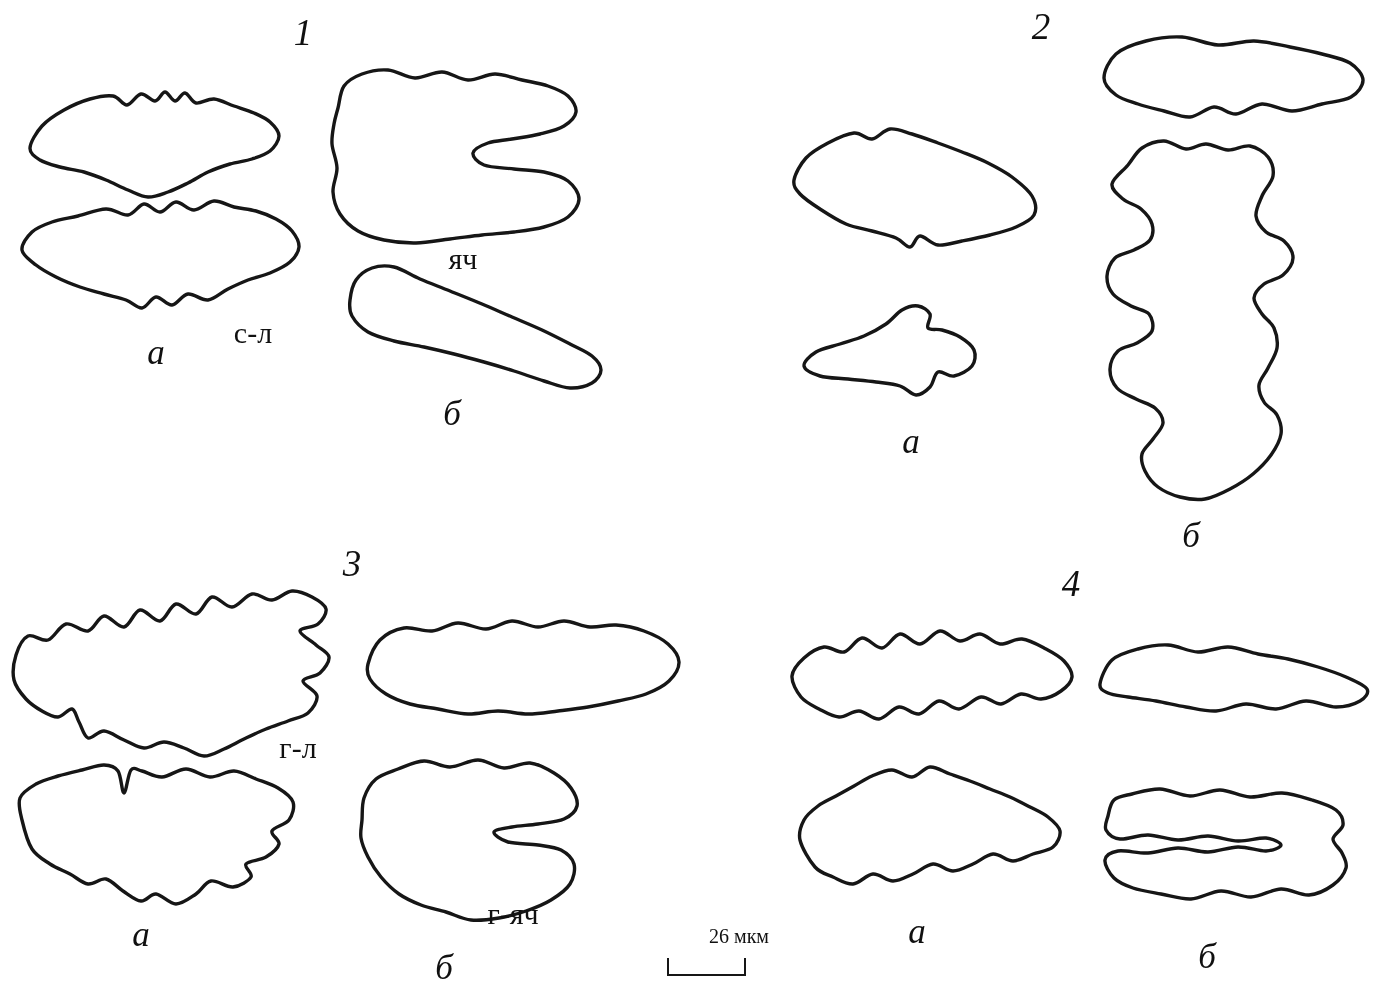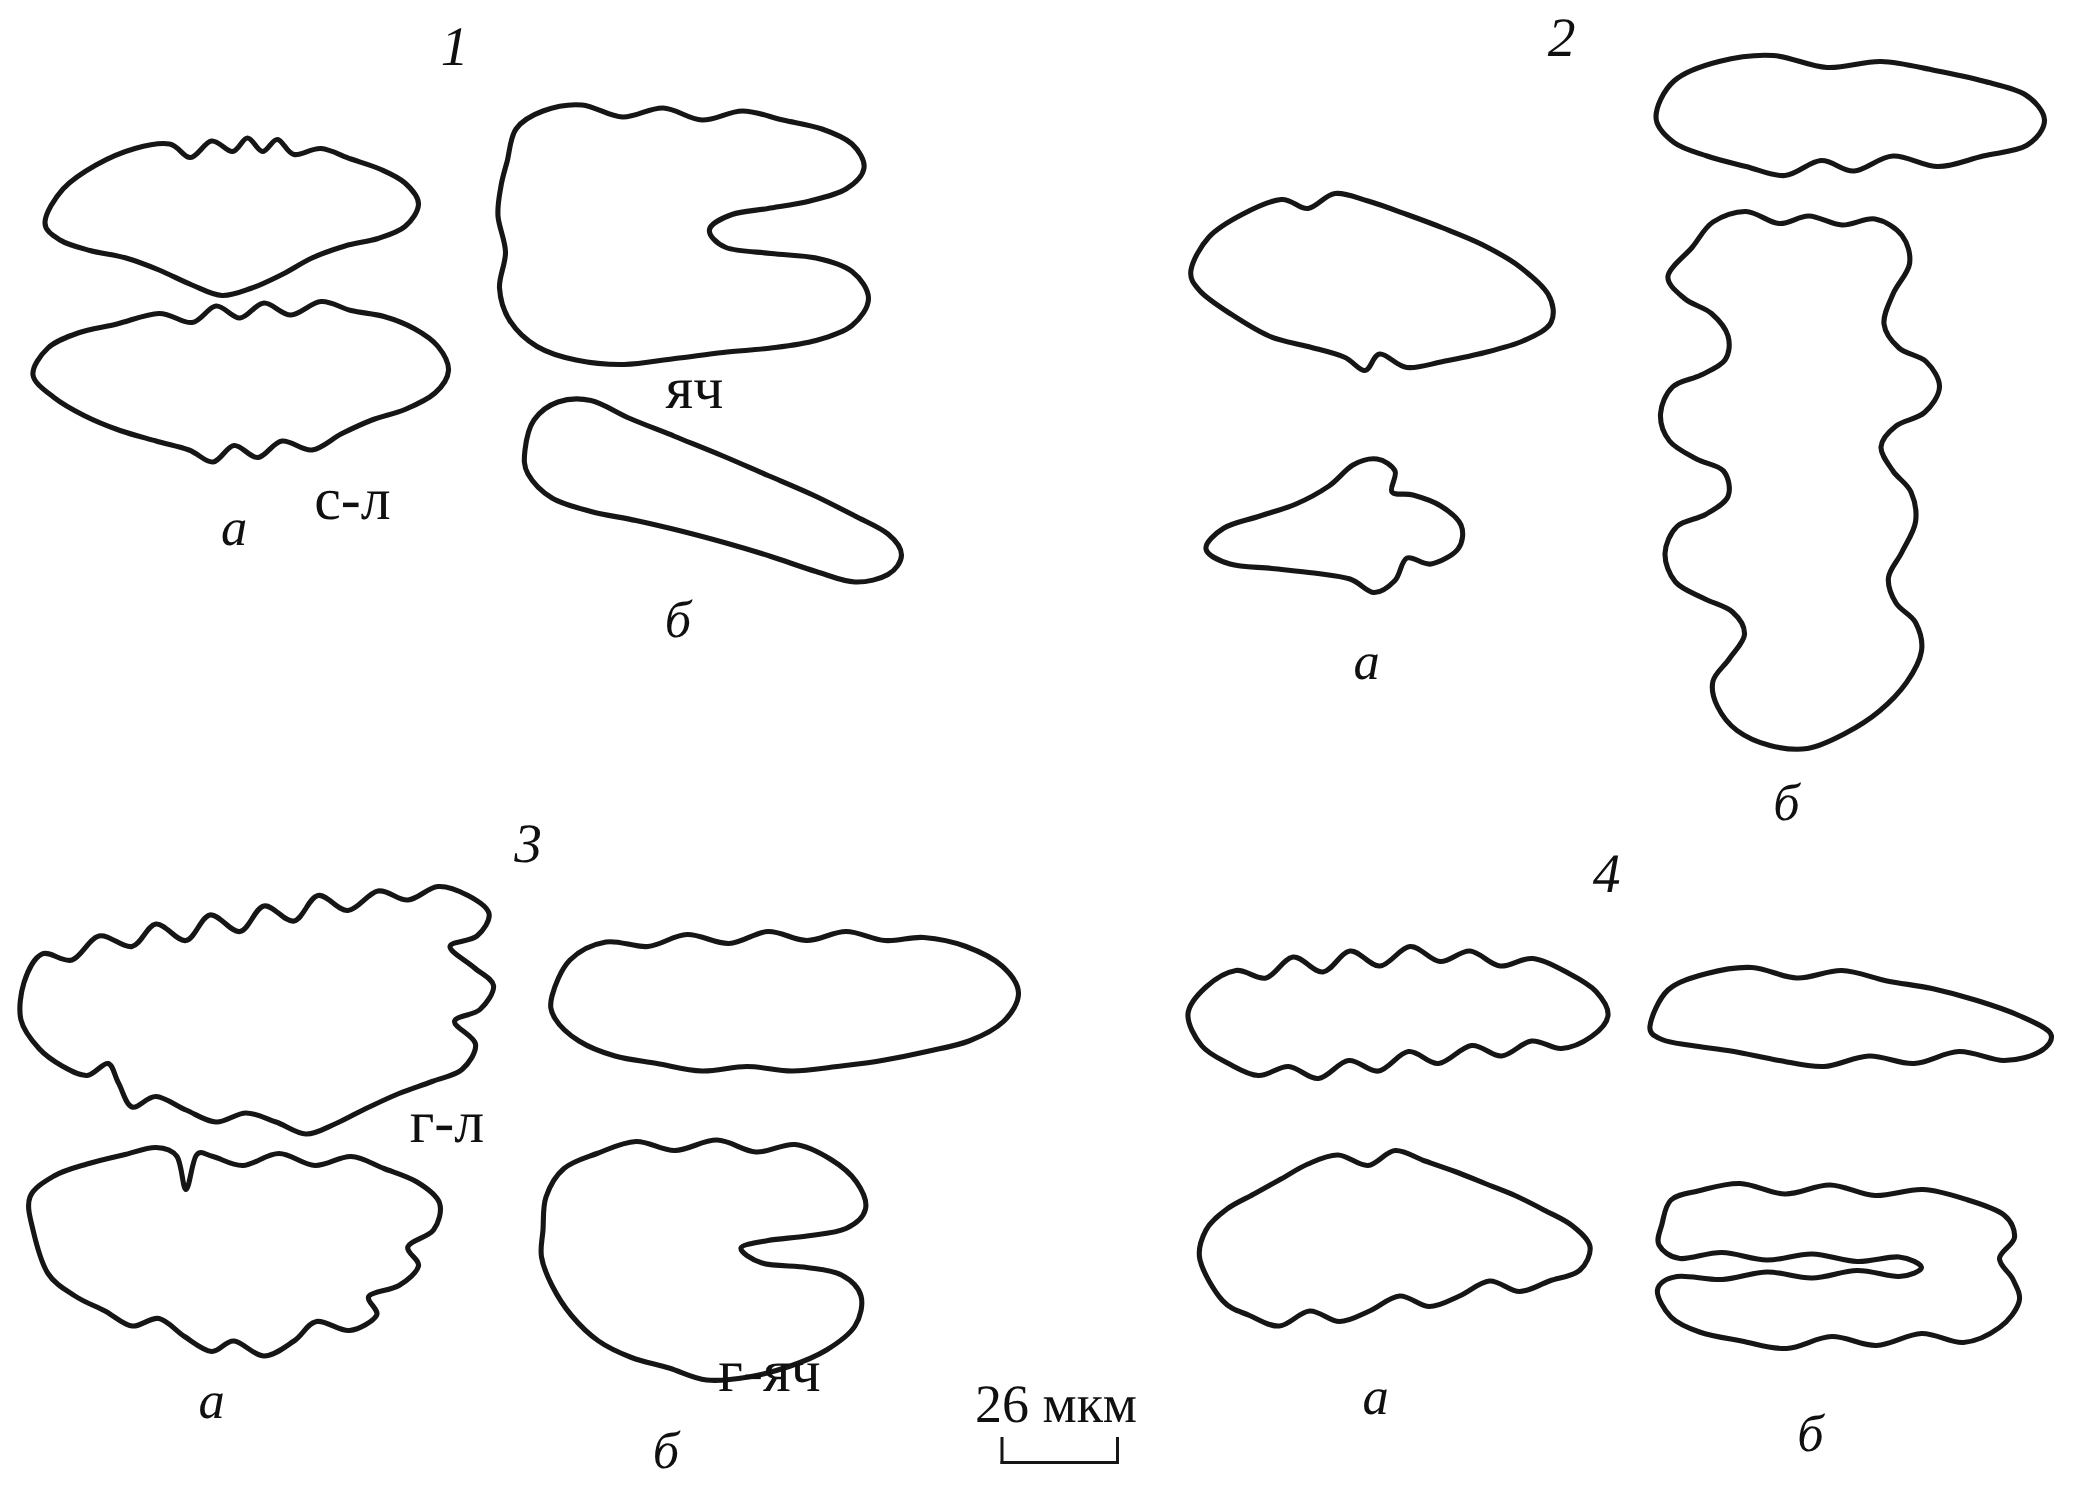"яч" .ann { font-size: 40px -> 30px }
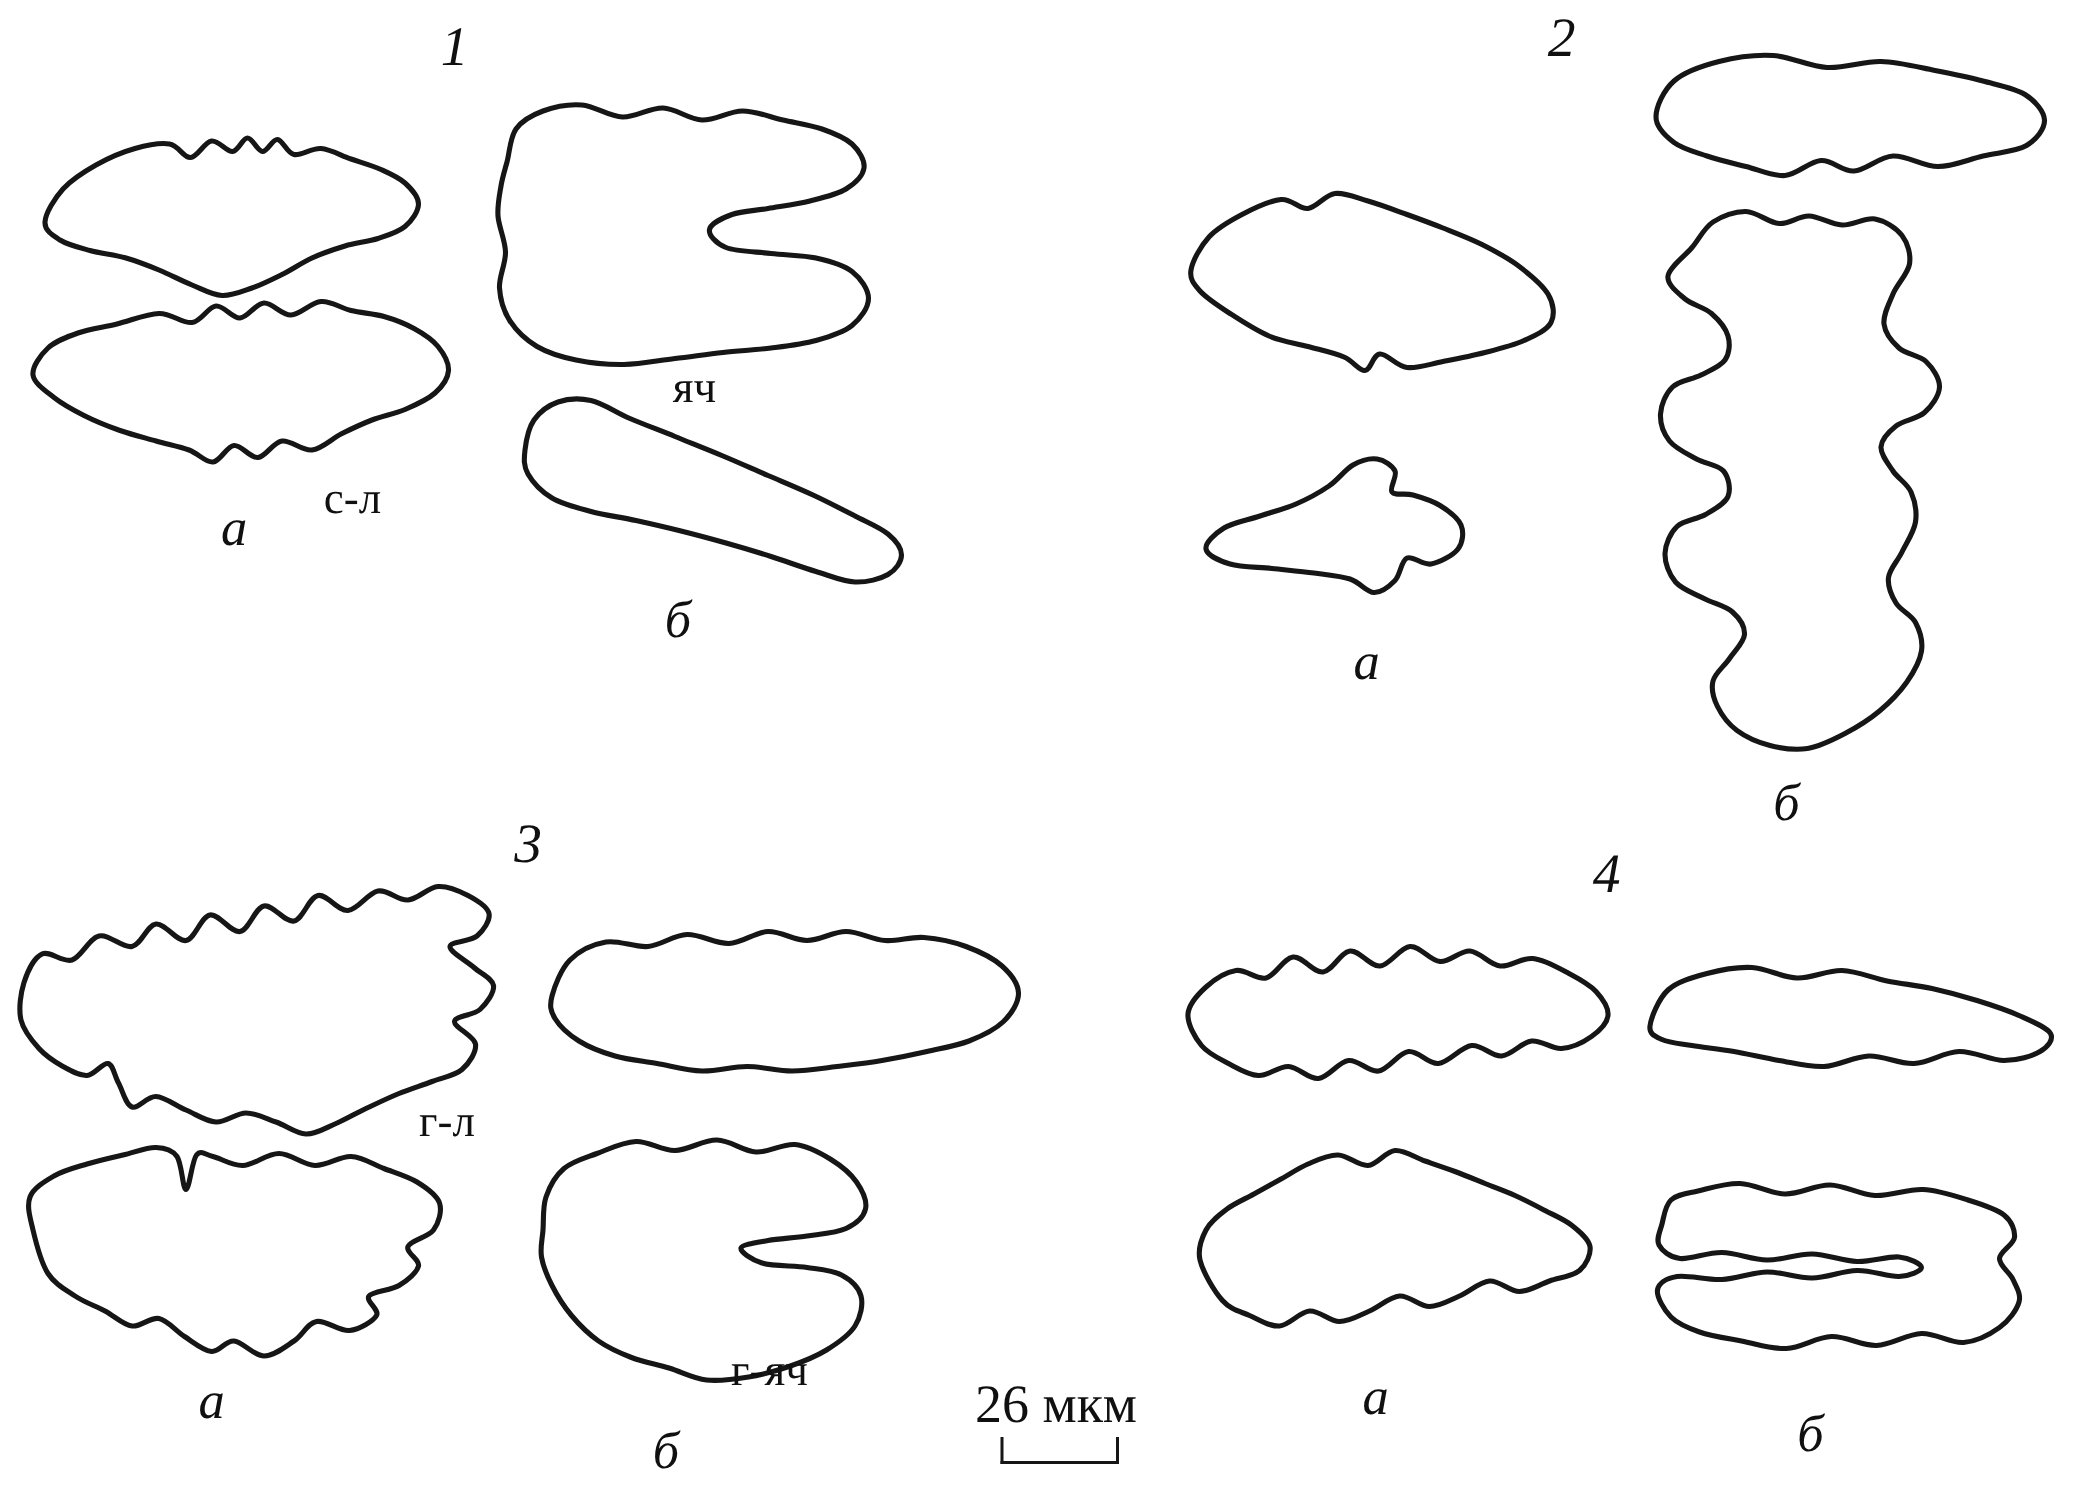"с-л" div.lbl { left: 235px -> 253px }
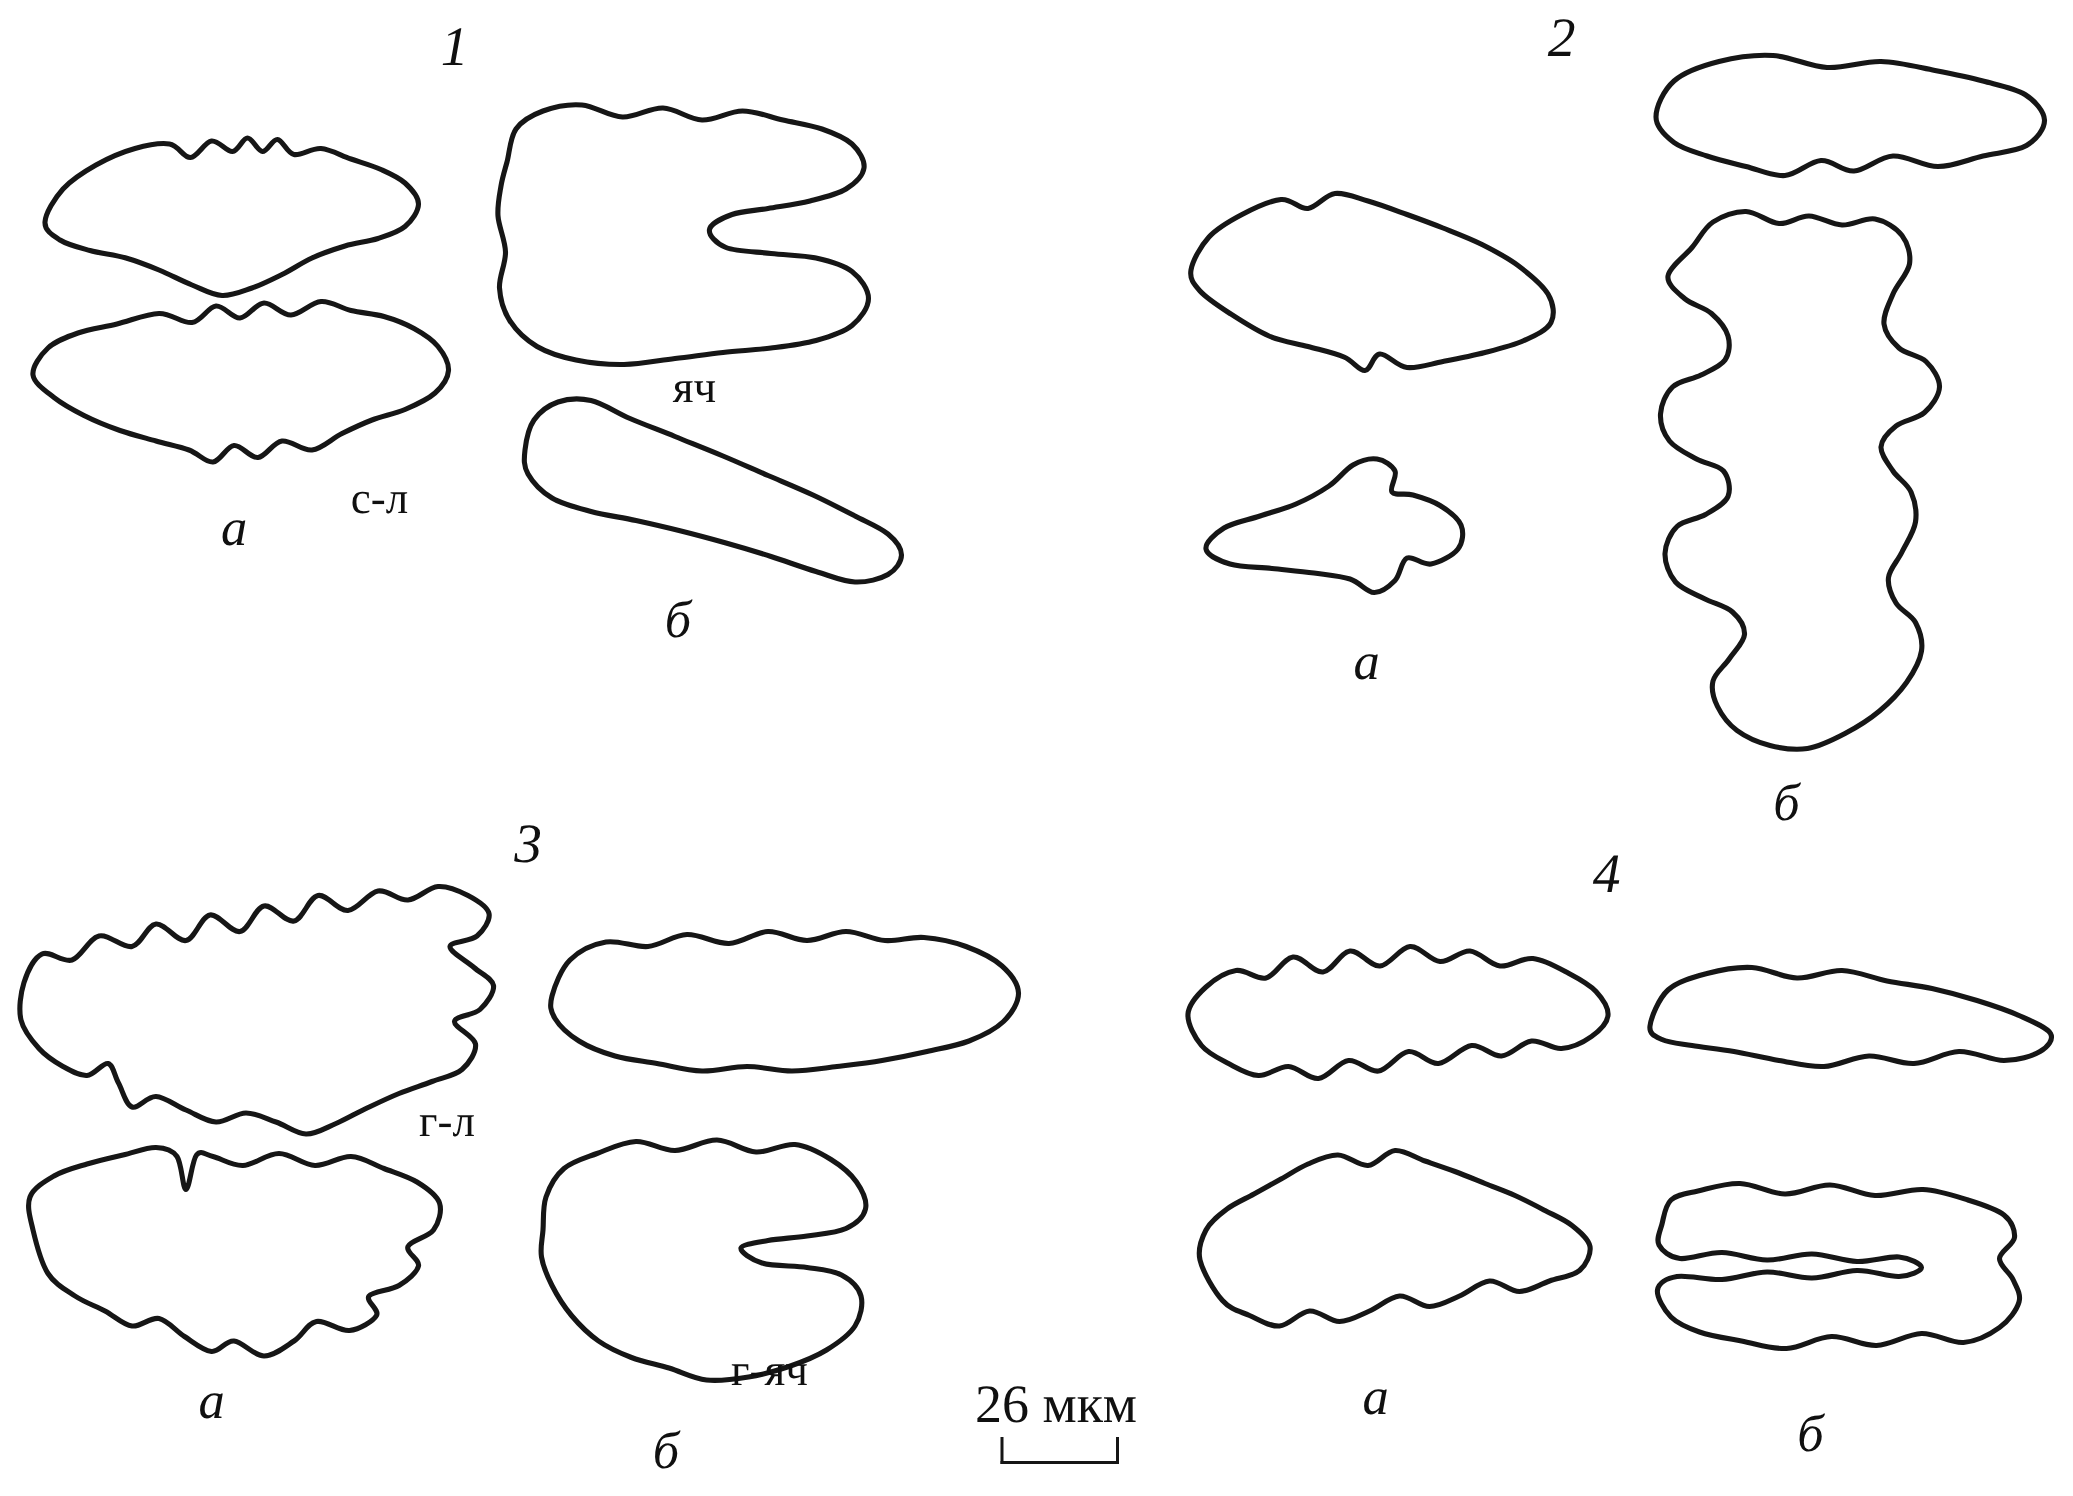"26 мкм" .scale-label { font-size: 36px -> 20px; margin-left: none -> 35px }
